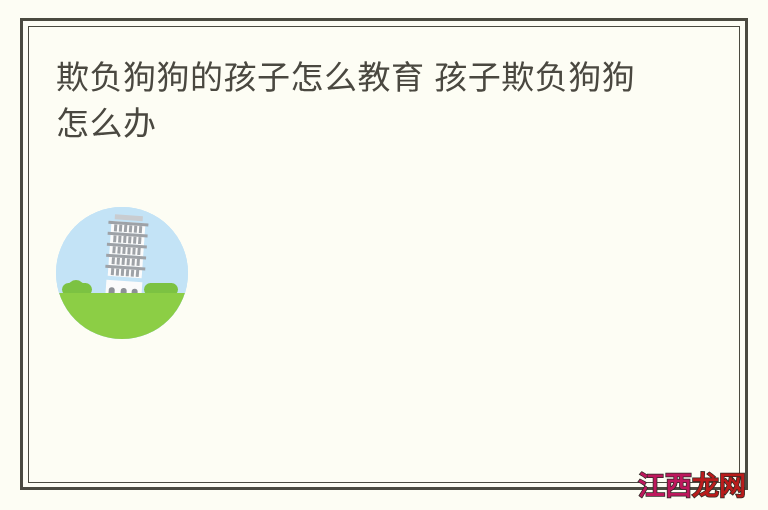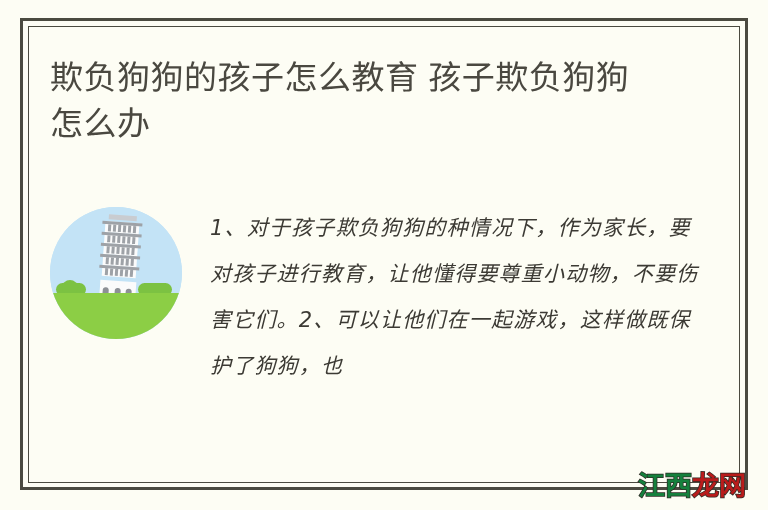"欺负狗狗的孩子怎么教育 孩子欺负狗狗怎么办" .content { left: 50px -> 56px }
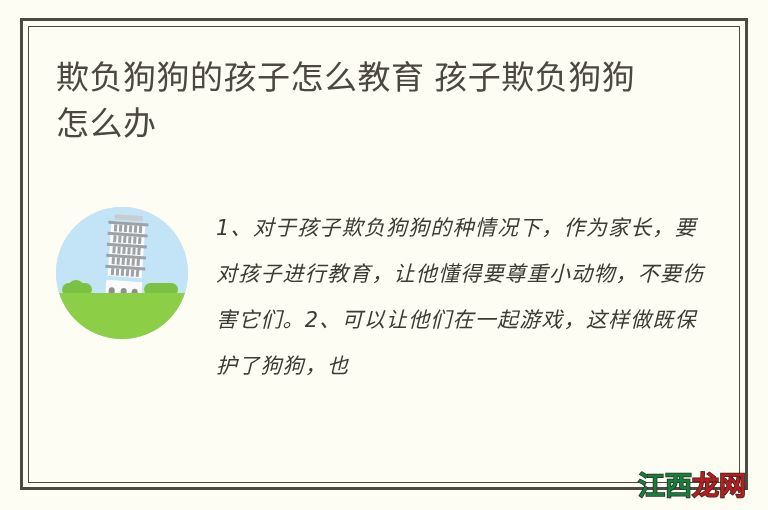"1、对于孩子欺负狗狗的种情况下，作为家长，要对孩子进行教育，让他懂得要尊重小动物" p.para { html: <p>1、对于孩子欺负狗狗的种情况下，作为家长，要对孩子进行教育，让他懂得要尊重小动物，不要伤害它们。2、可以让他们在一起游戏，这样做既保护了狗狗，也</p> -> none }
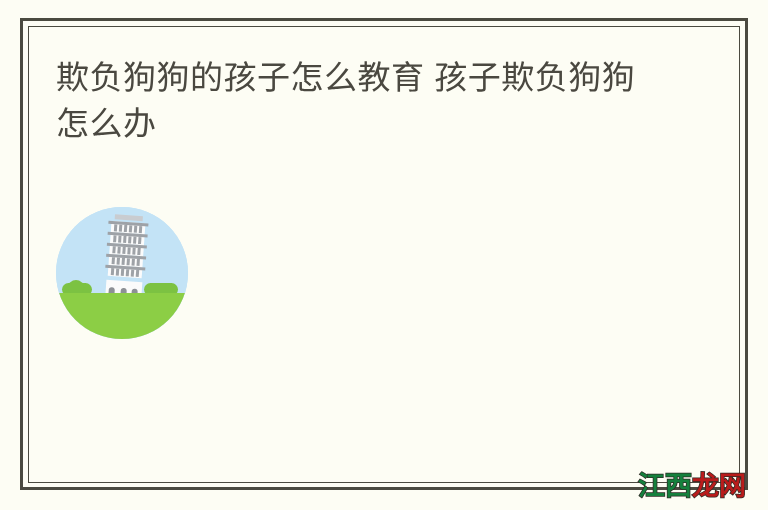"江西" .watermark .wm-a { color: #15803d -> #be185d }
